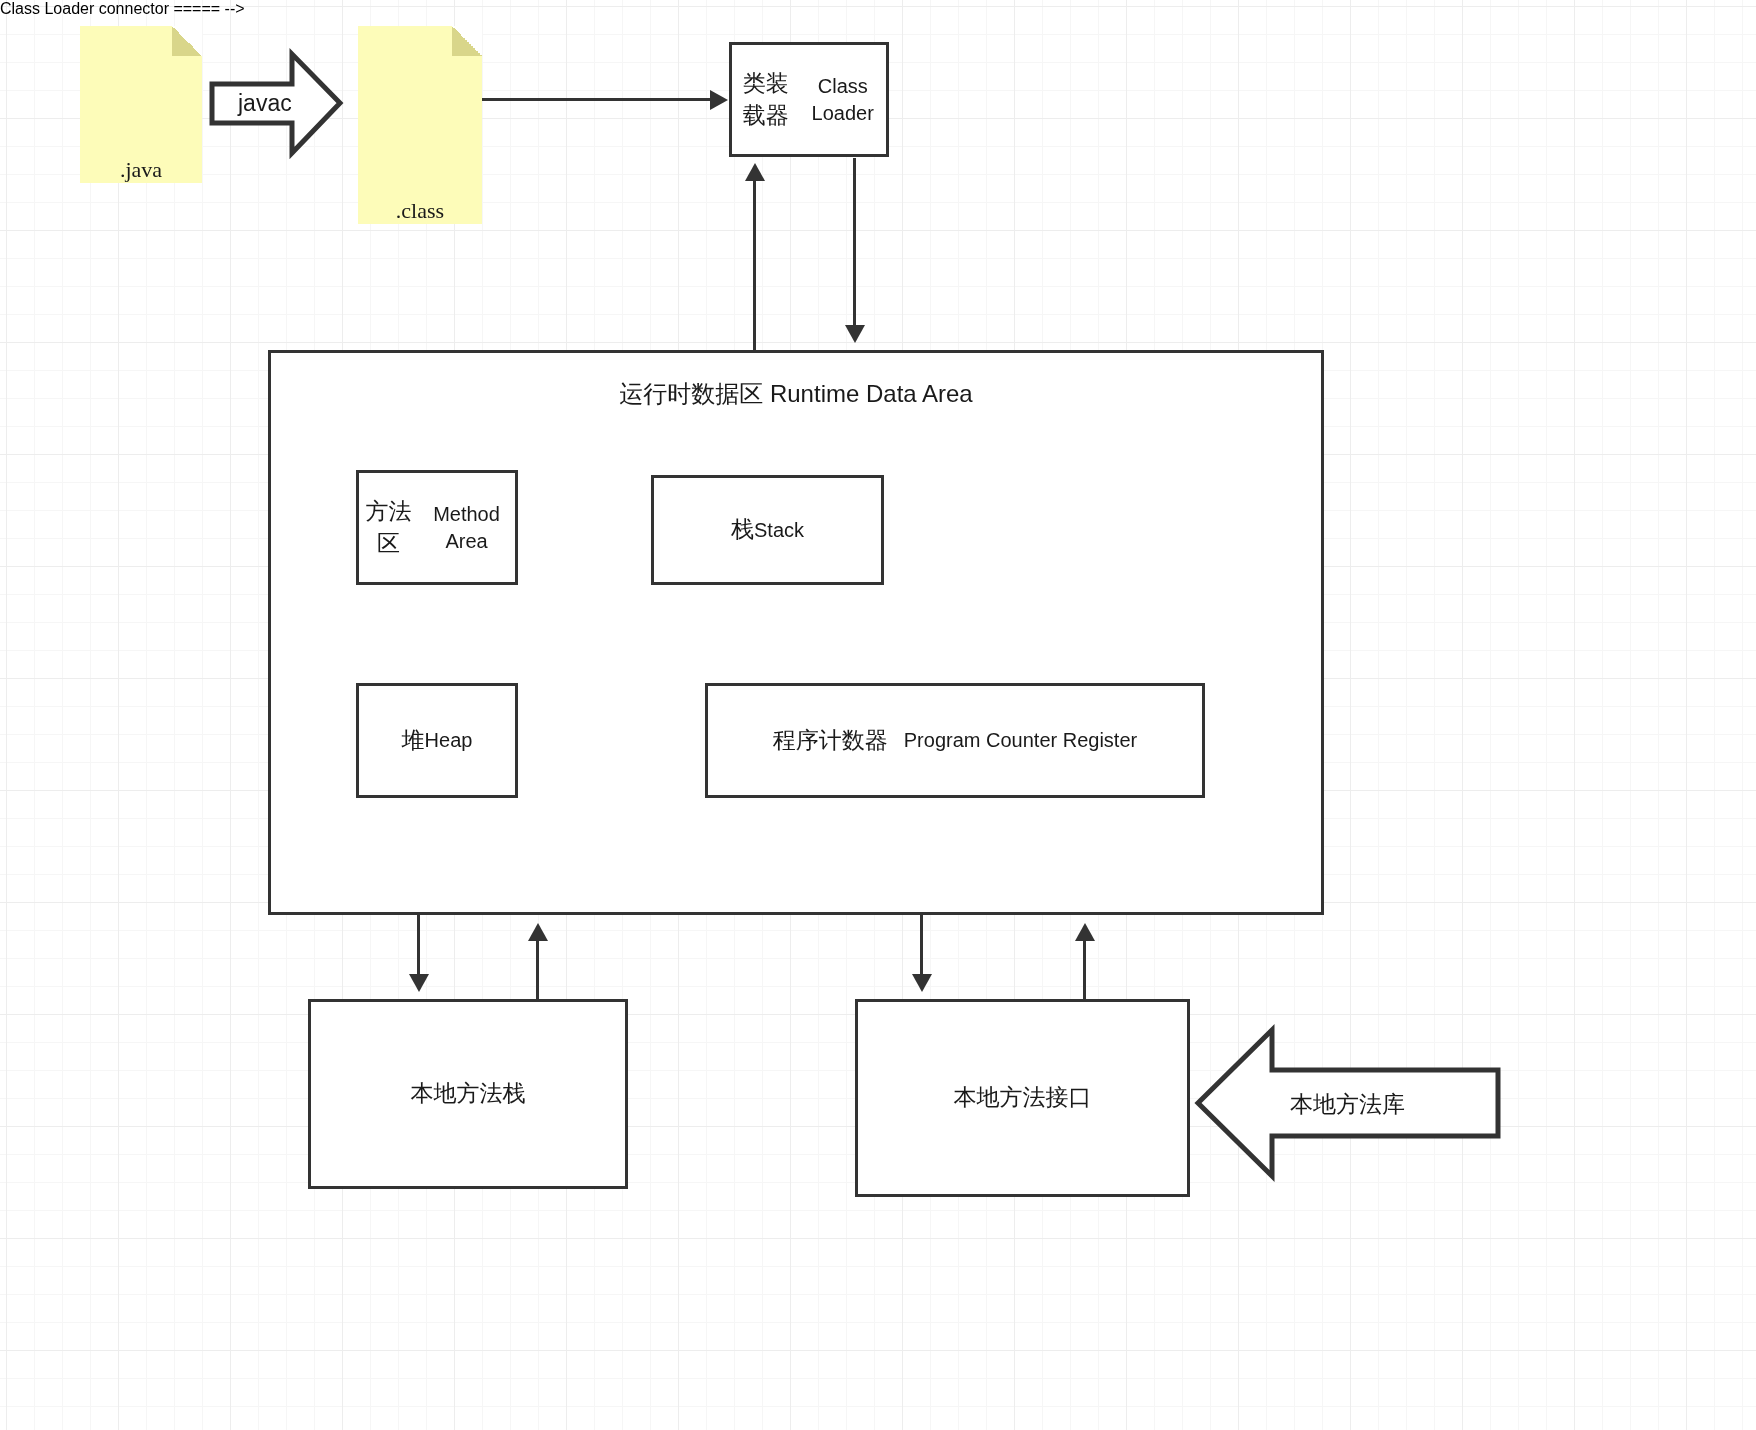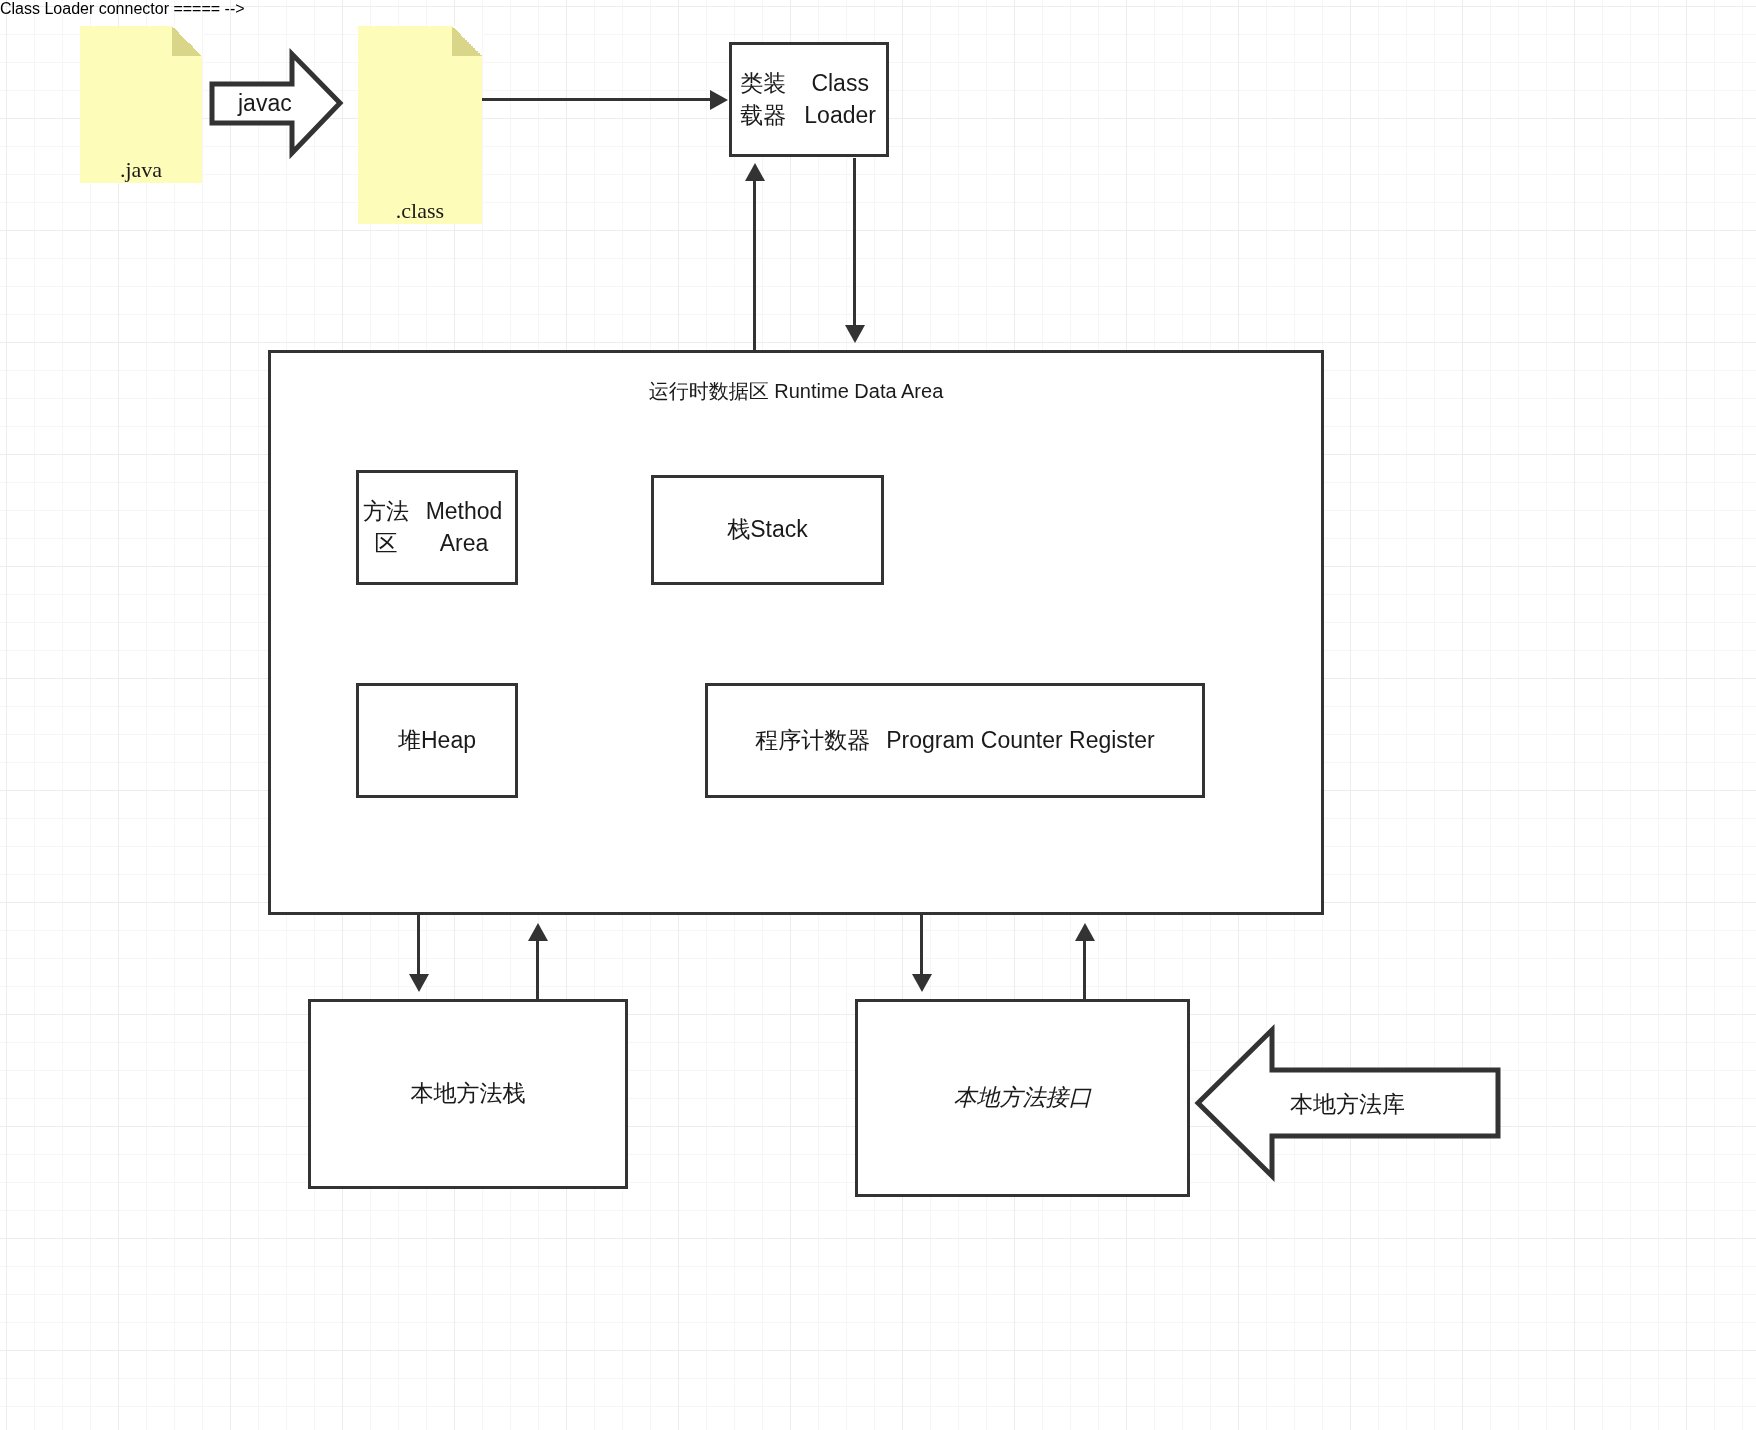"Class Loader" .node .en { font-size: 23px -> 20px }
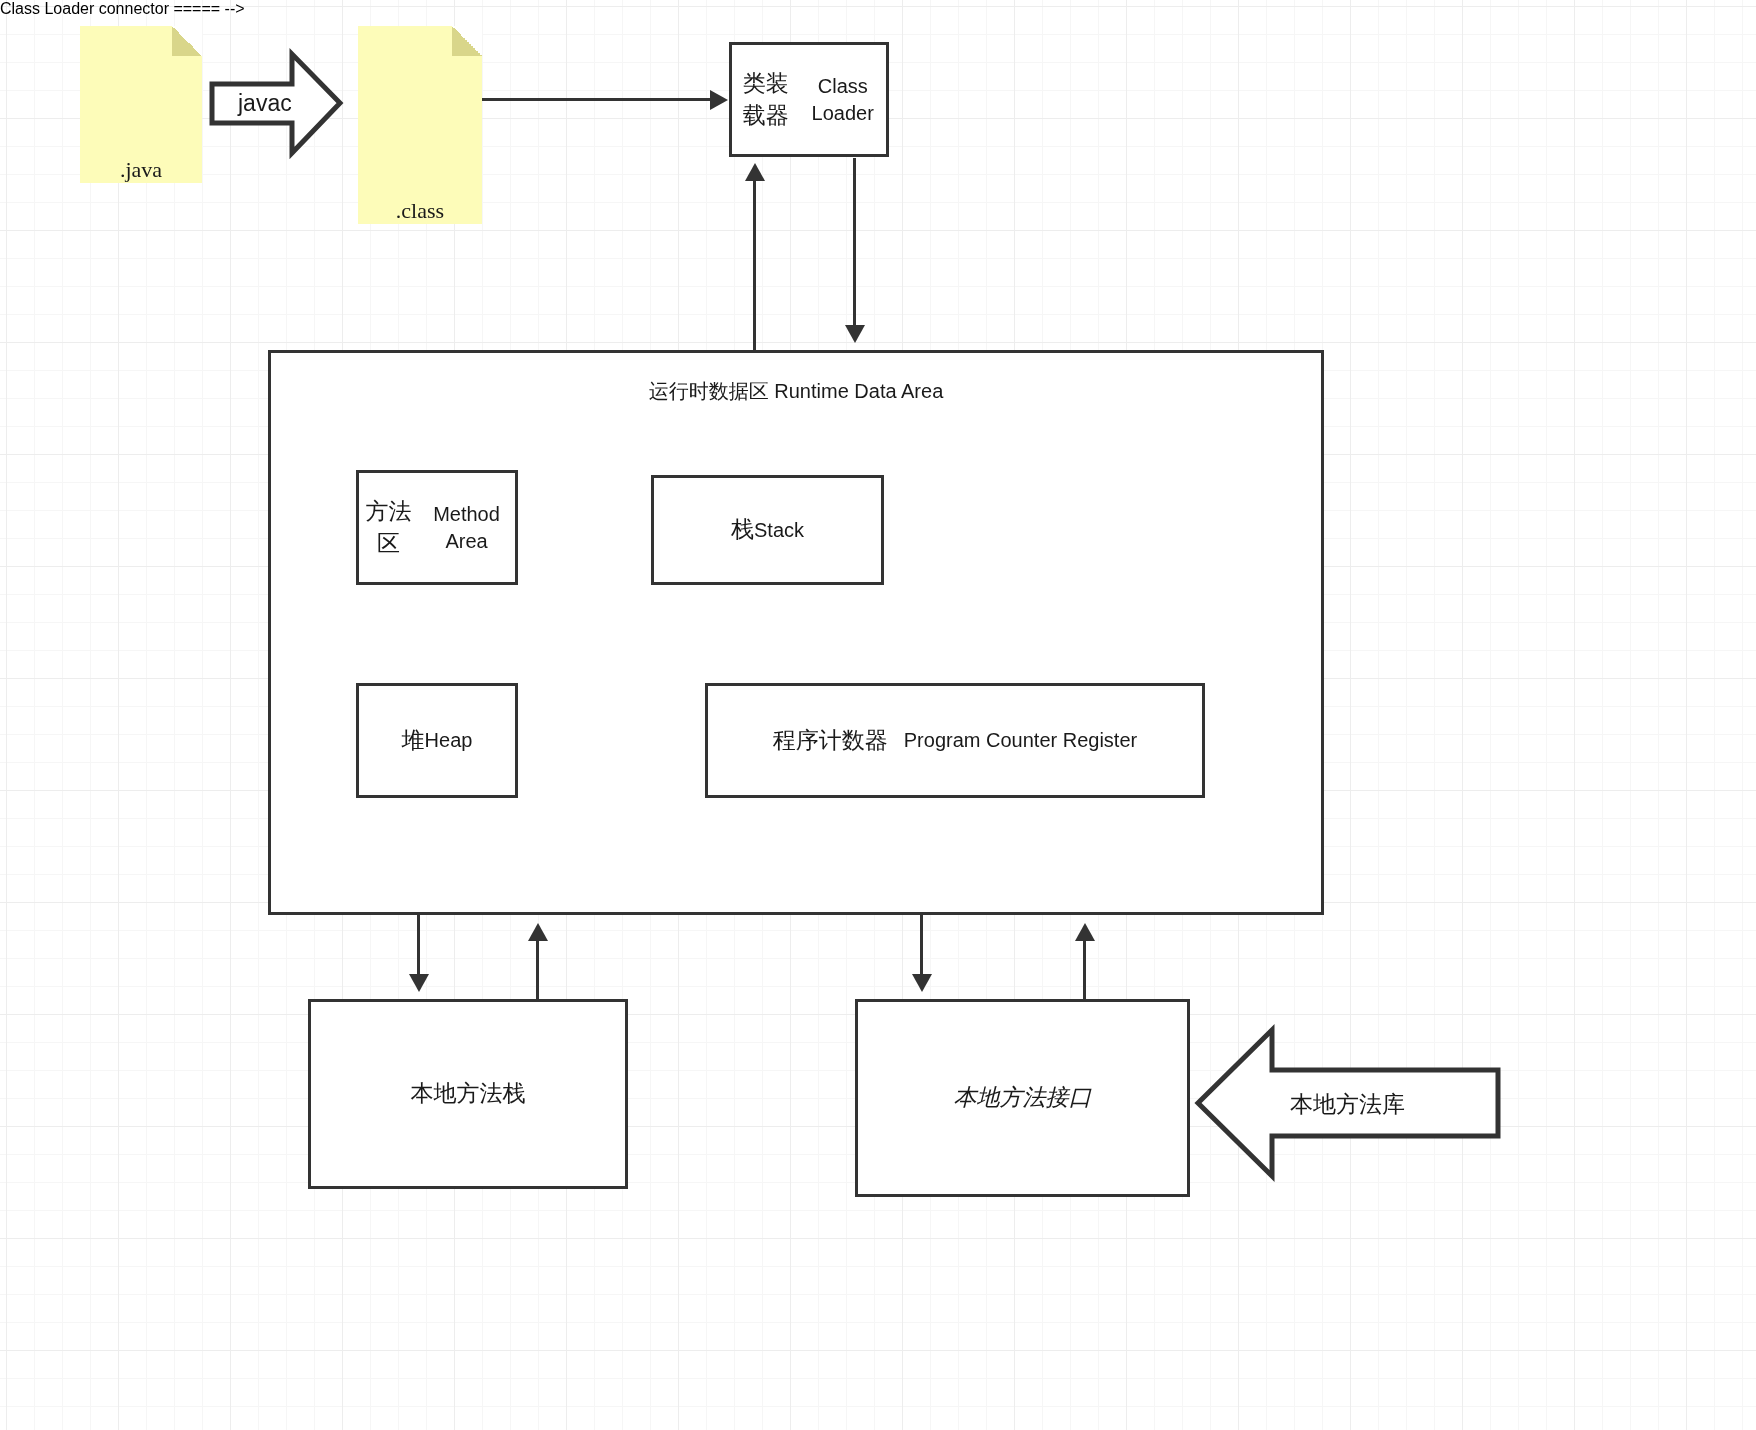"运行时数据区 Runtime Data Area" .outer-title { font-size: 20px -> 24px }
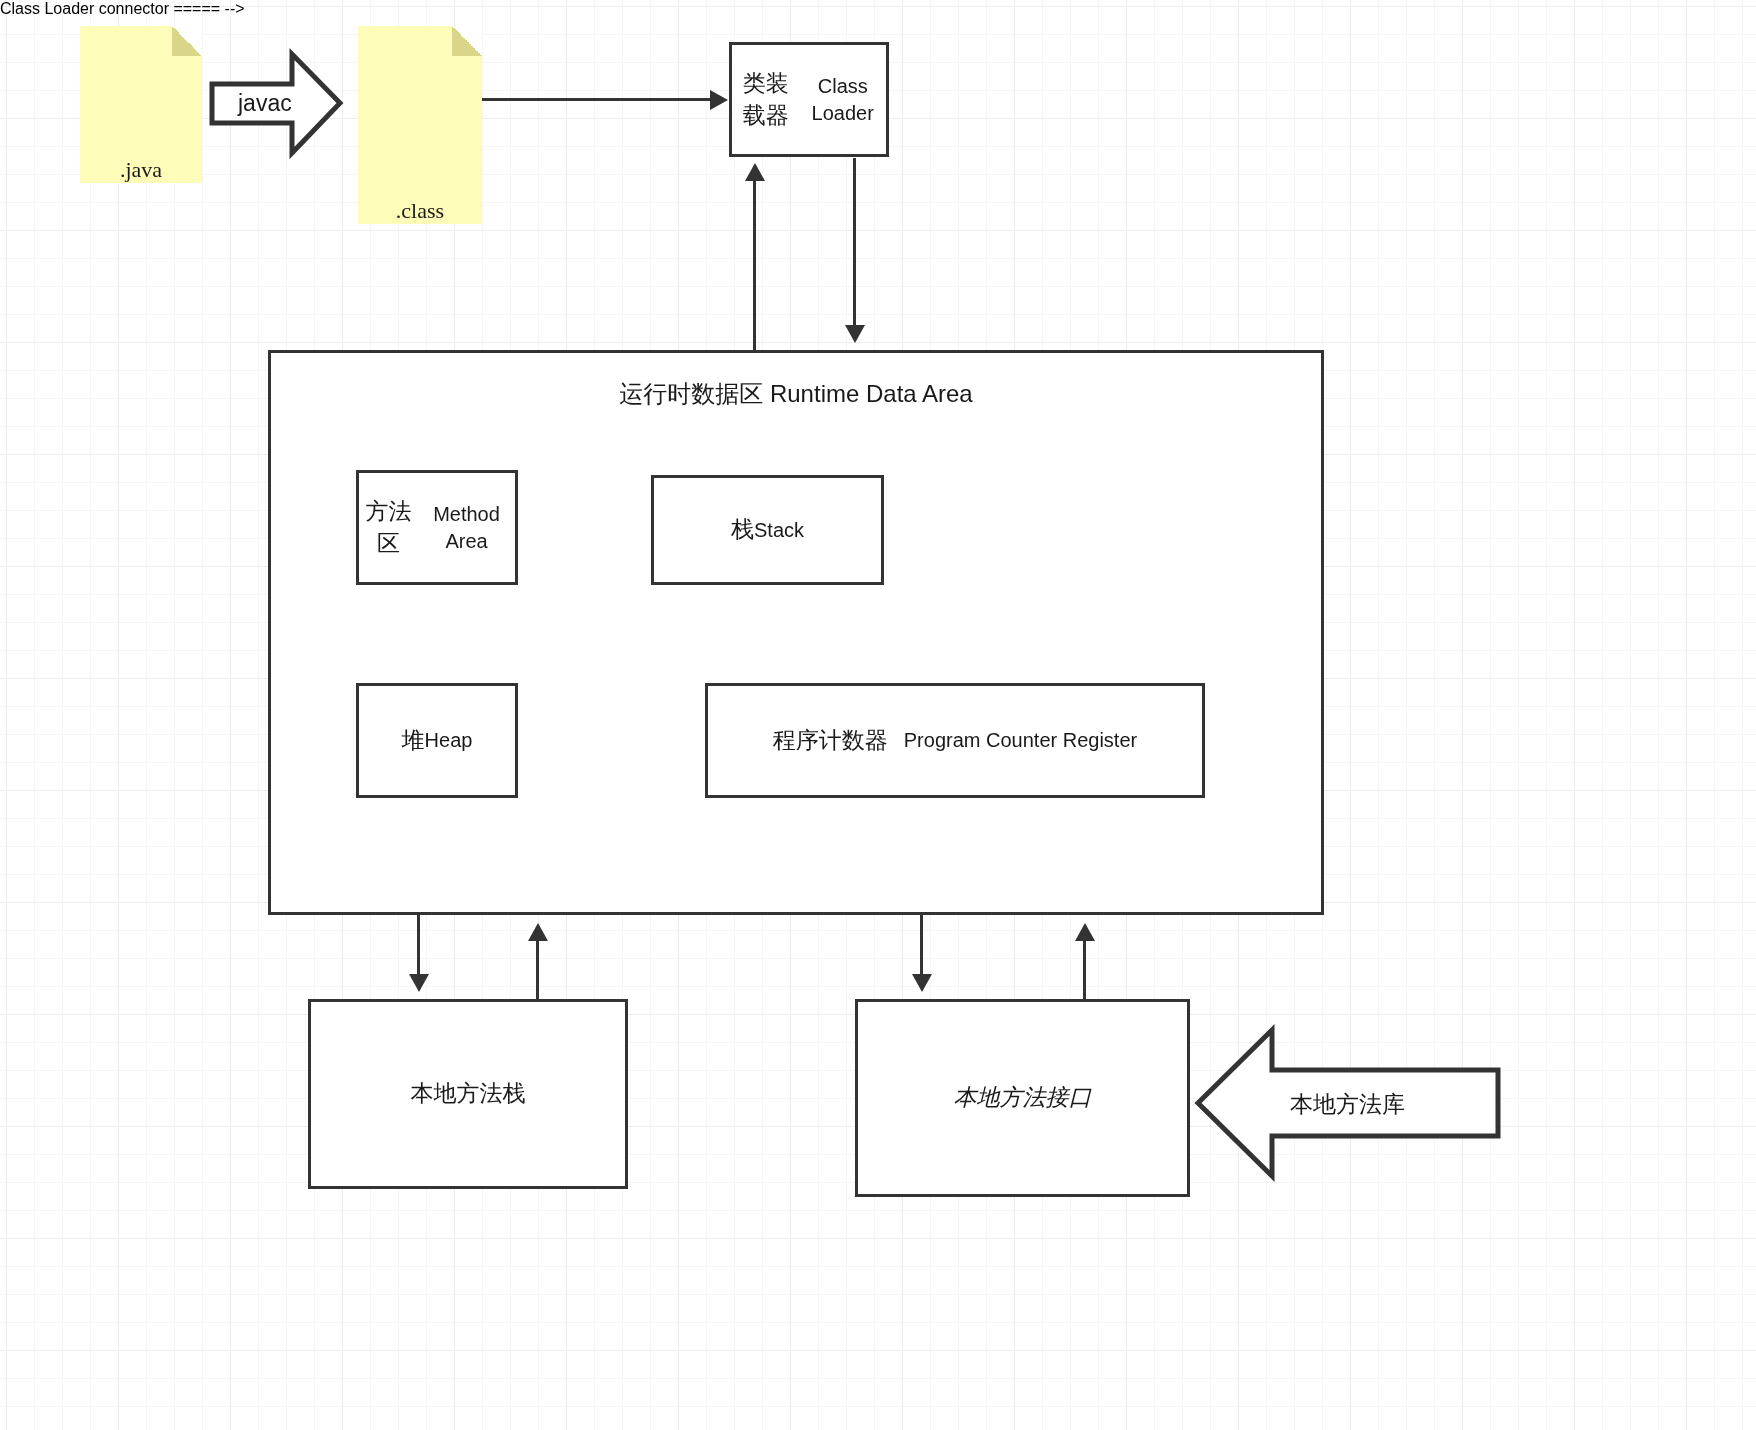"本地方法接口" div.node { font-style: italic -> none }
